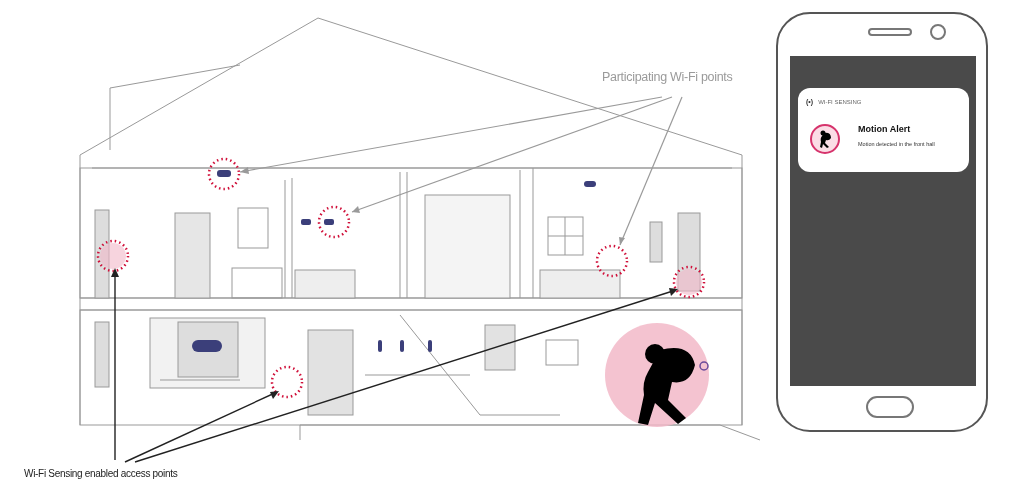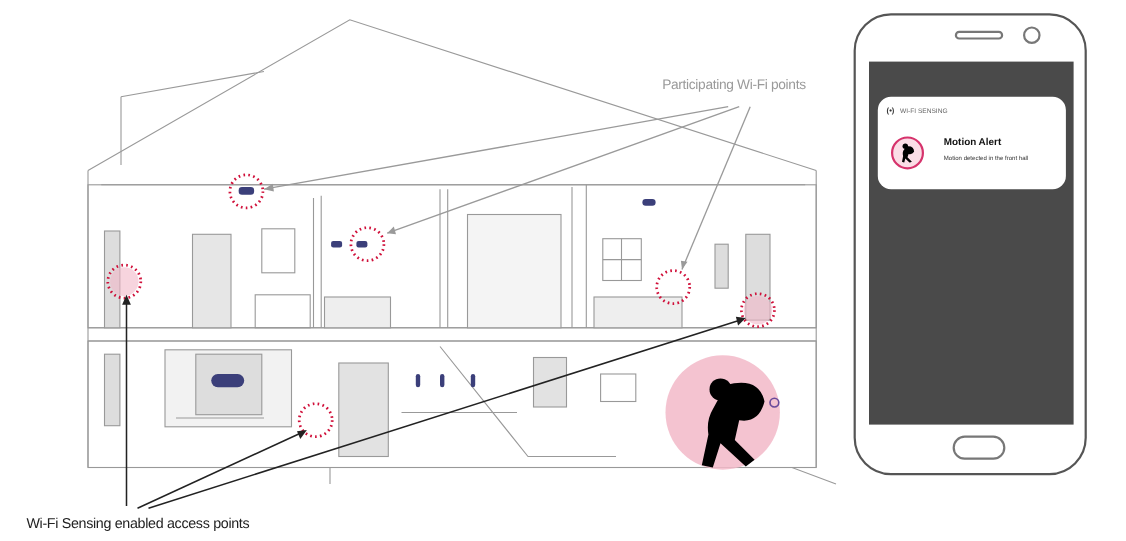"Wi-Fi Sensing enabled access points" .label-ap { font-size: 13px -> 10px }
